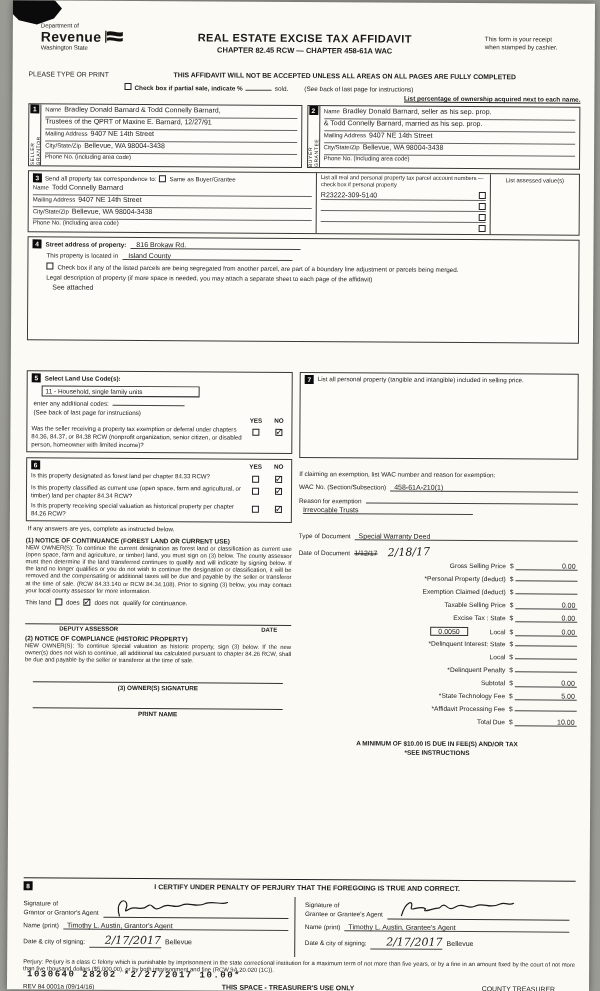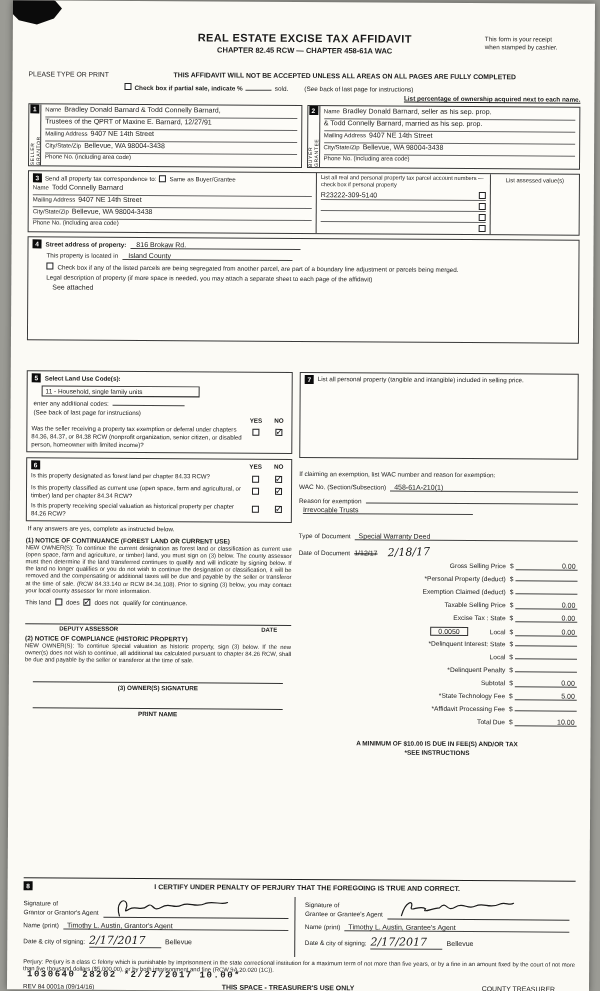"Revenue" div.logo { html: none -> <div> <div>Department of</div> <div> <span>Revenue</span> <svg> <line></line> <path></path> <path></path> </svg> </div> <div>Washington State</div> </div> }
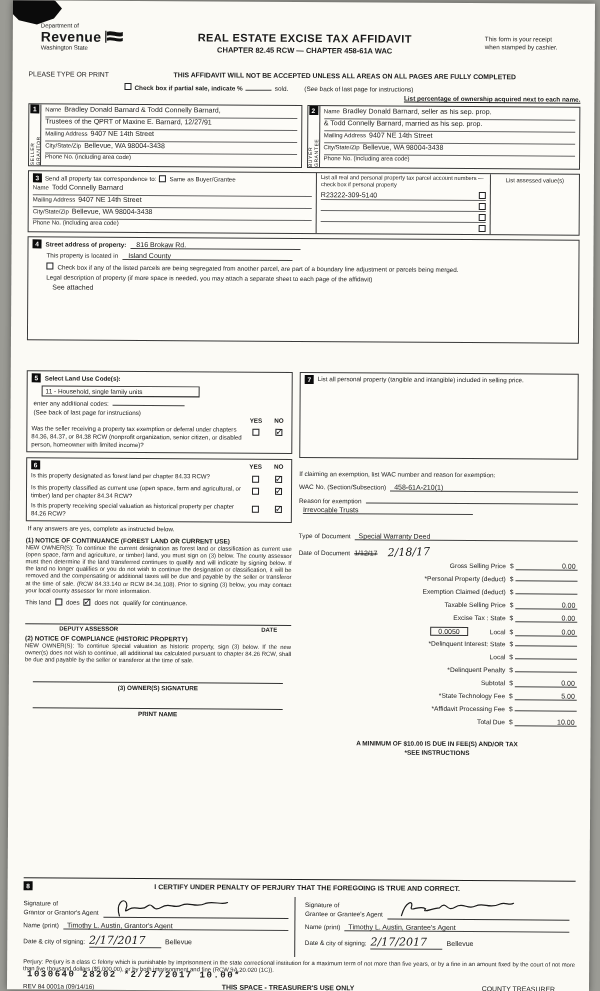"2/17/2017" .dsig { text-align: left -> right }
